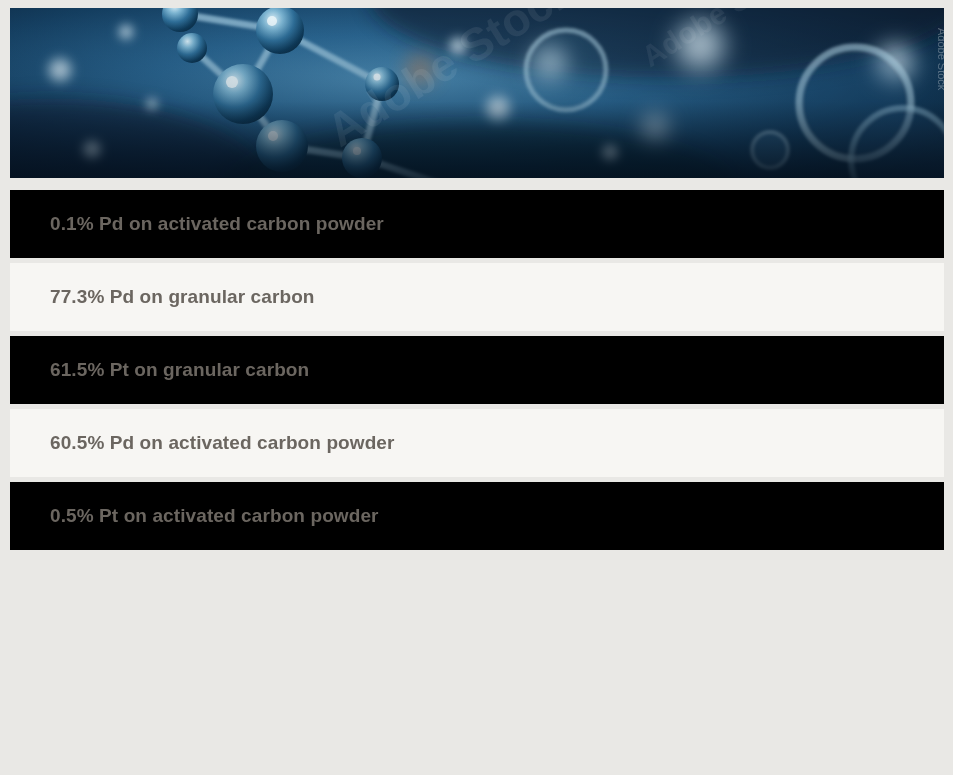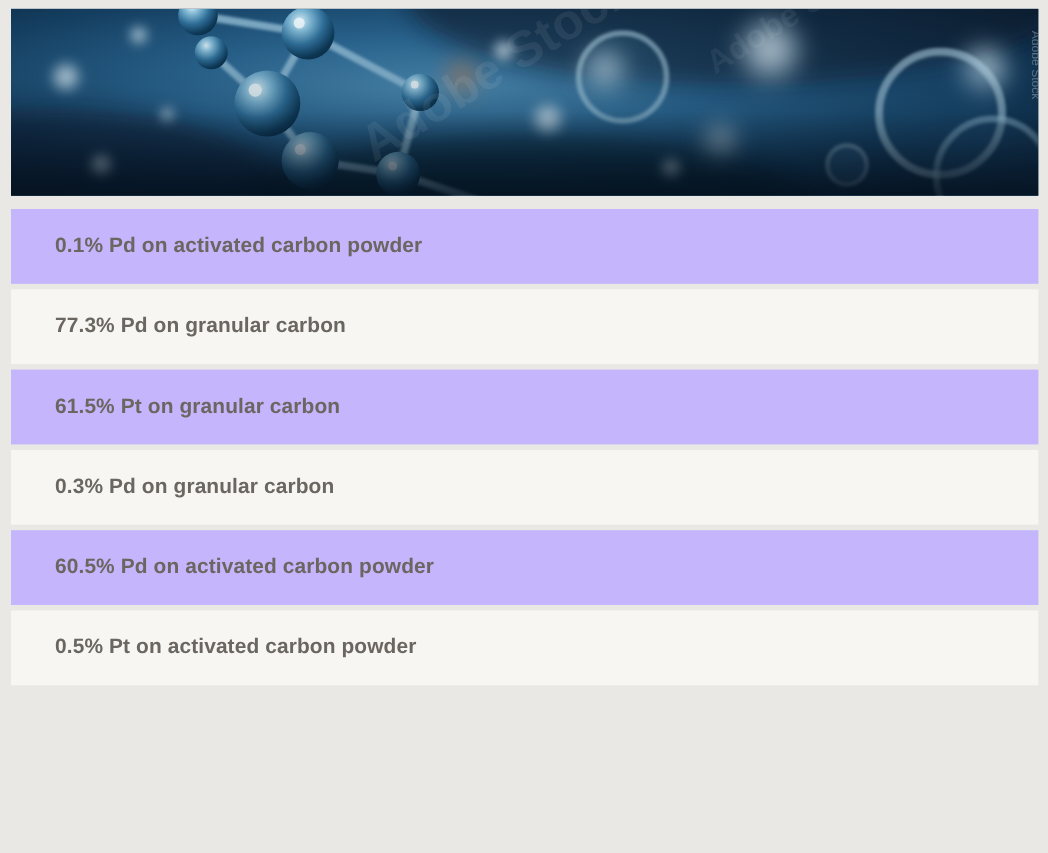"0.1% Pd on activated carbon" .row { background: #c4b5fd -> #000000 }
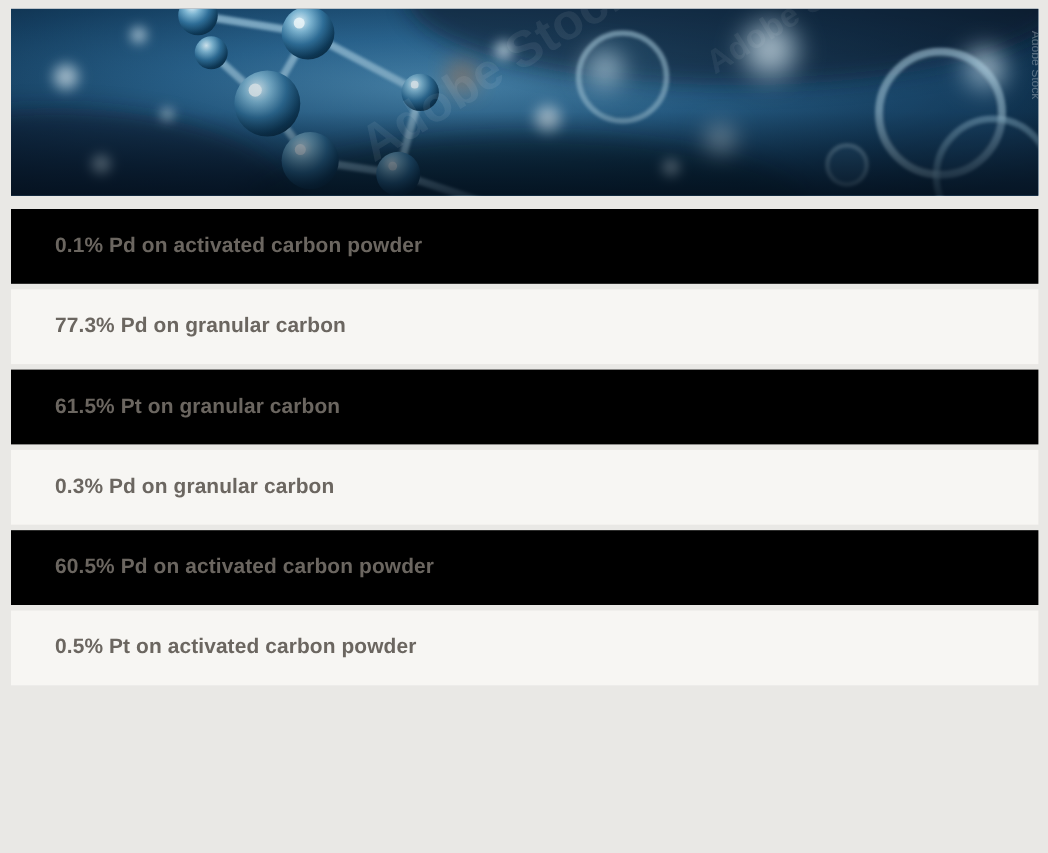"0.3% Pd on granular carbon" div.row { html: <div> <span>0.3% Pd on granular carbon</span> </div> -> none }
